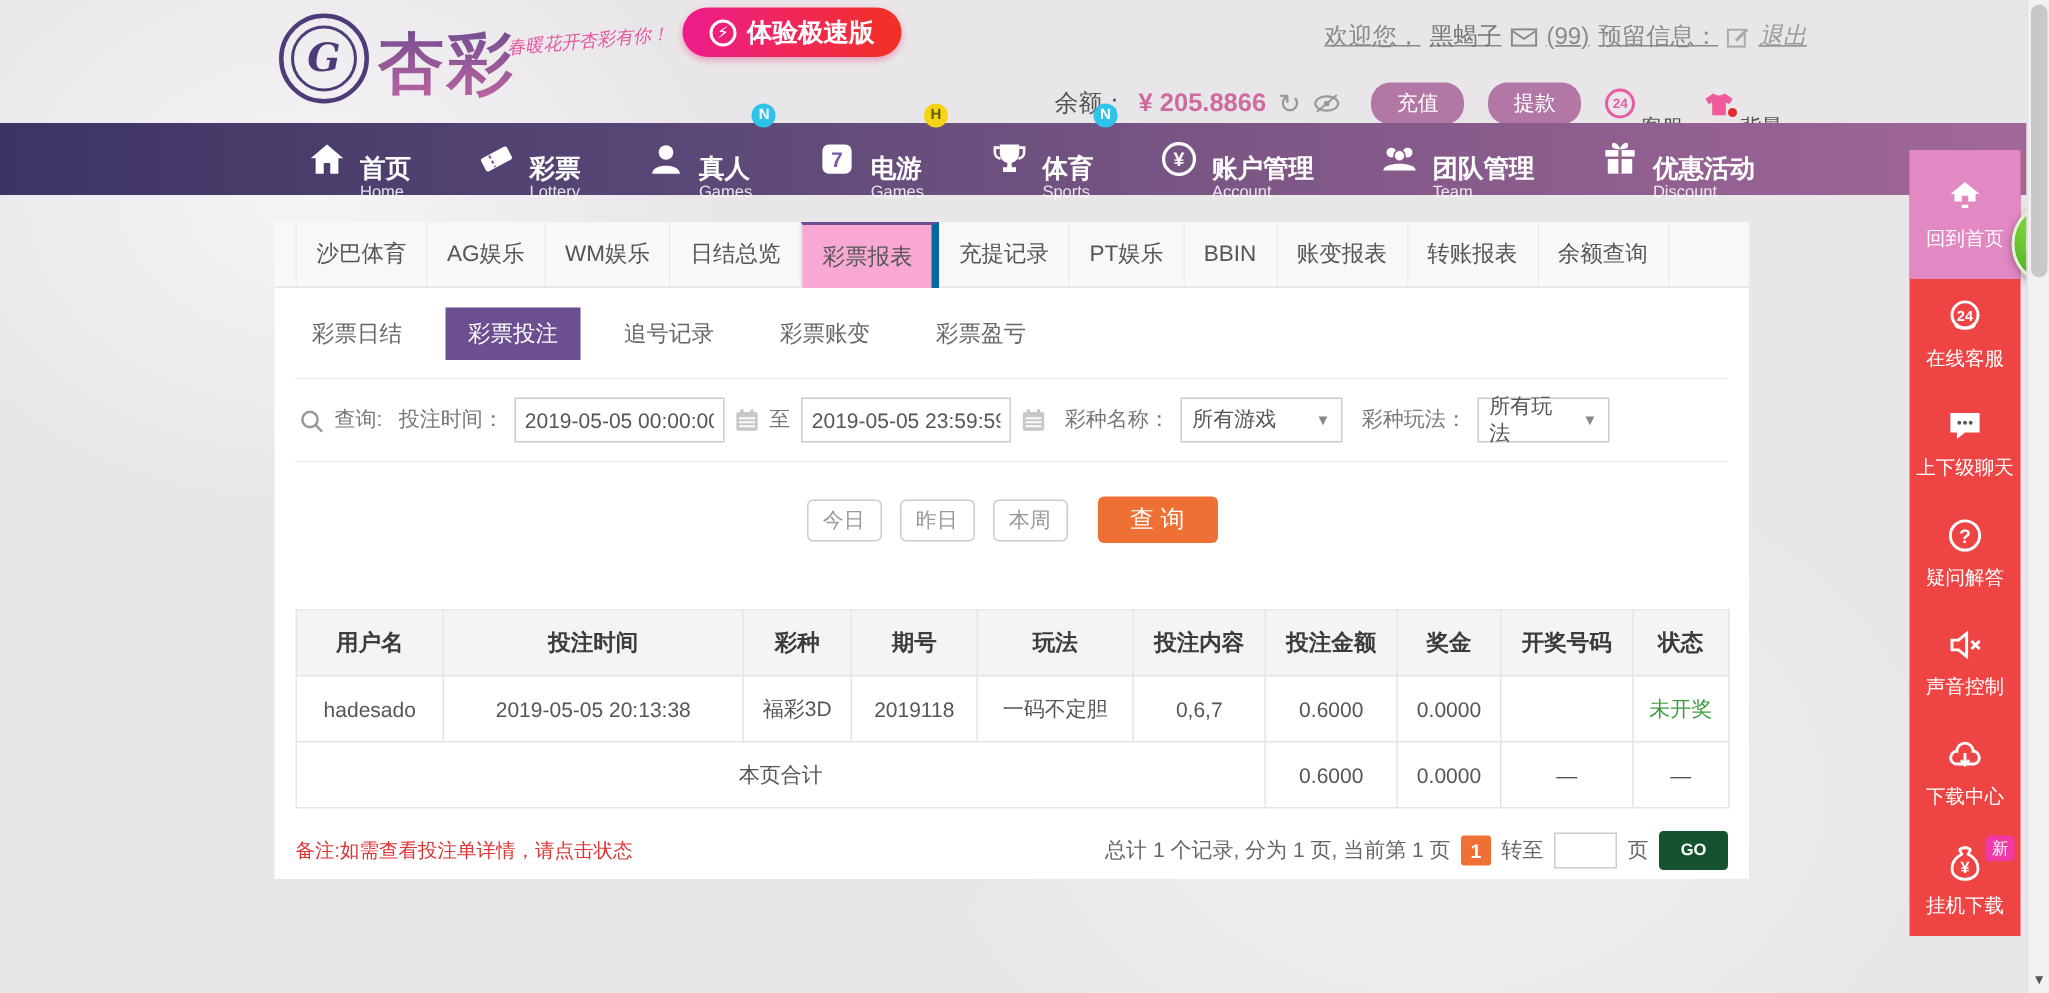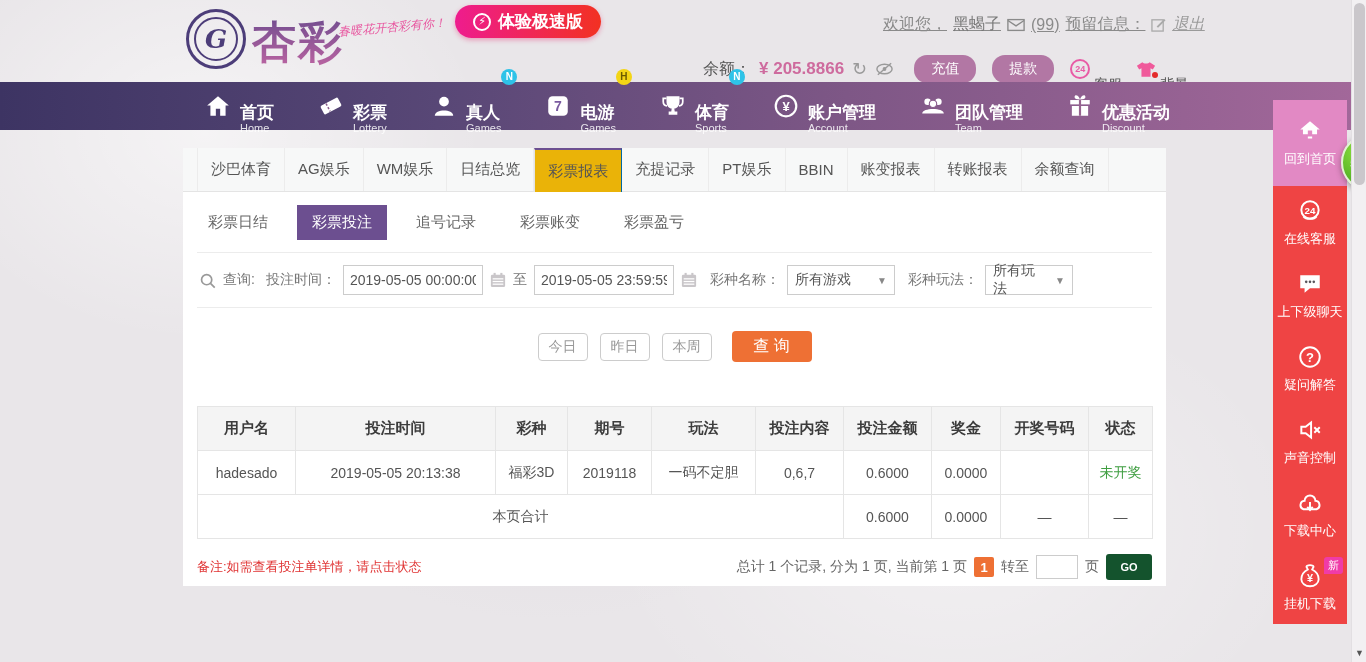"彩票报表" .tab.active { background: #eab308 -> #f9a8d4; border-right: 1px solid #0369a1 -> 5px solid #0369a1 }
